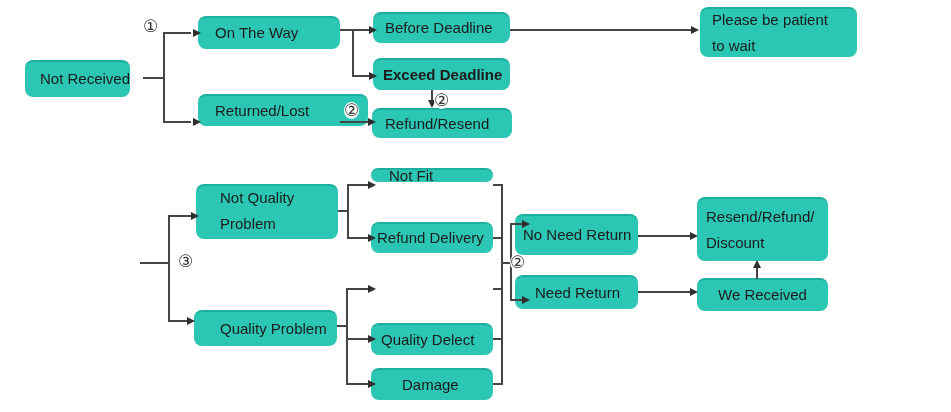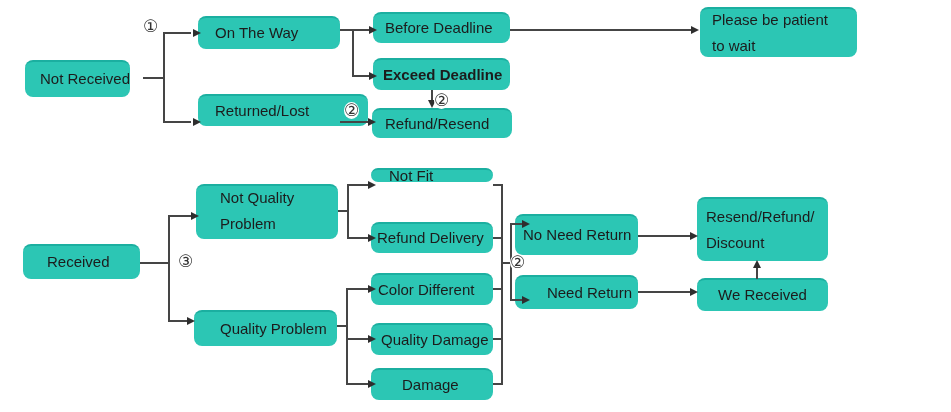"Received" div.node { html: <div> <span>Received</span> </div> -> none }
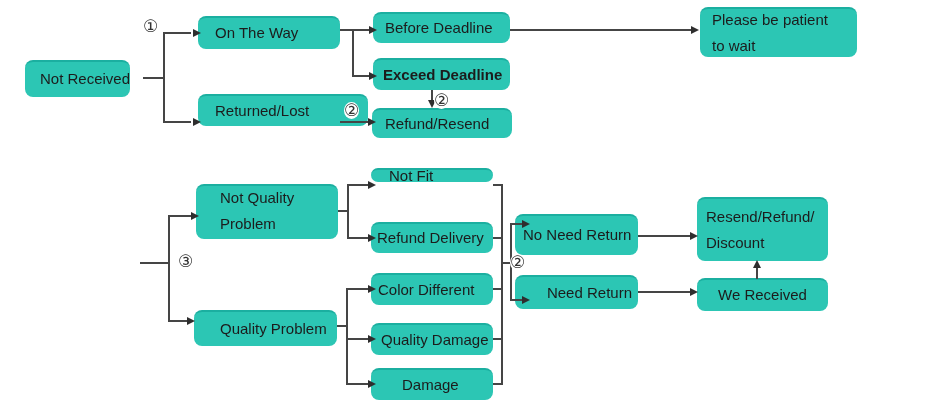"Color Different" div.node { html: <div> <span>Color Different</span> </div> -> none }
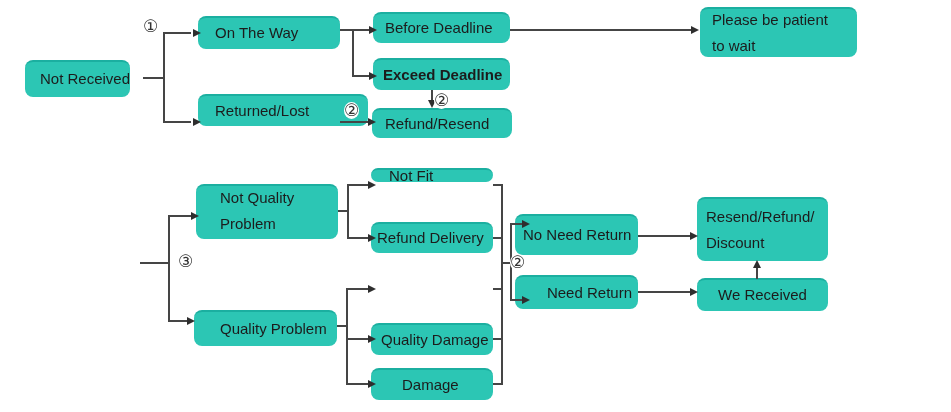"Need Return" div.node { align-items: flex-end -> none }
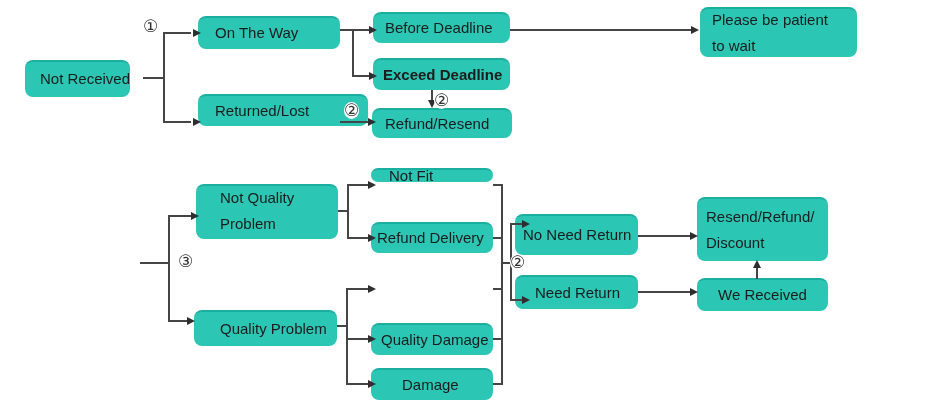"Quality Damage" span { text: Damage -> Delect }
